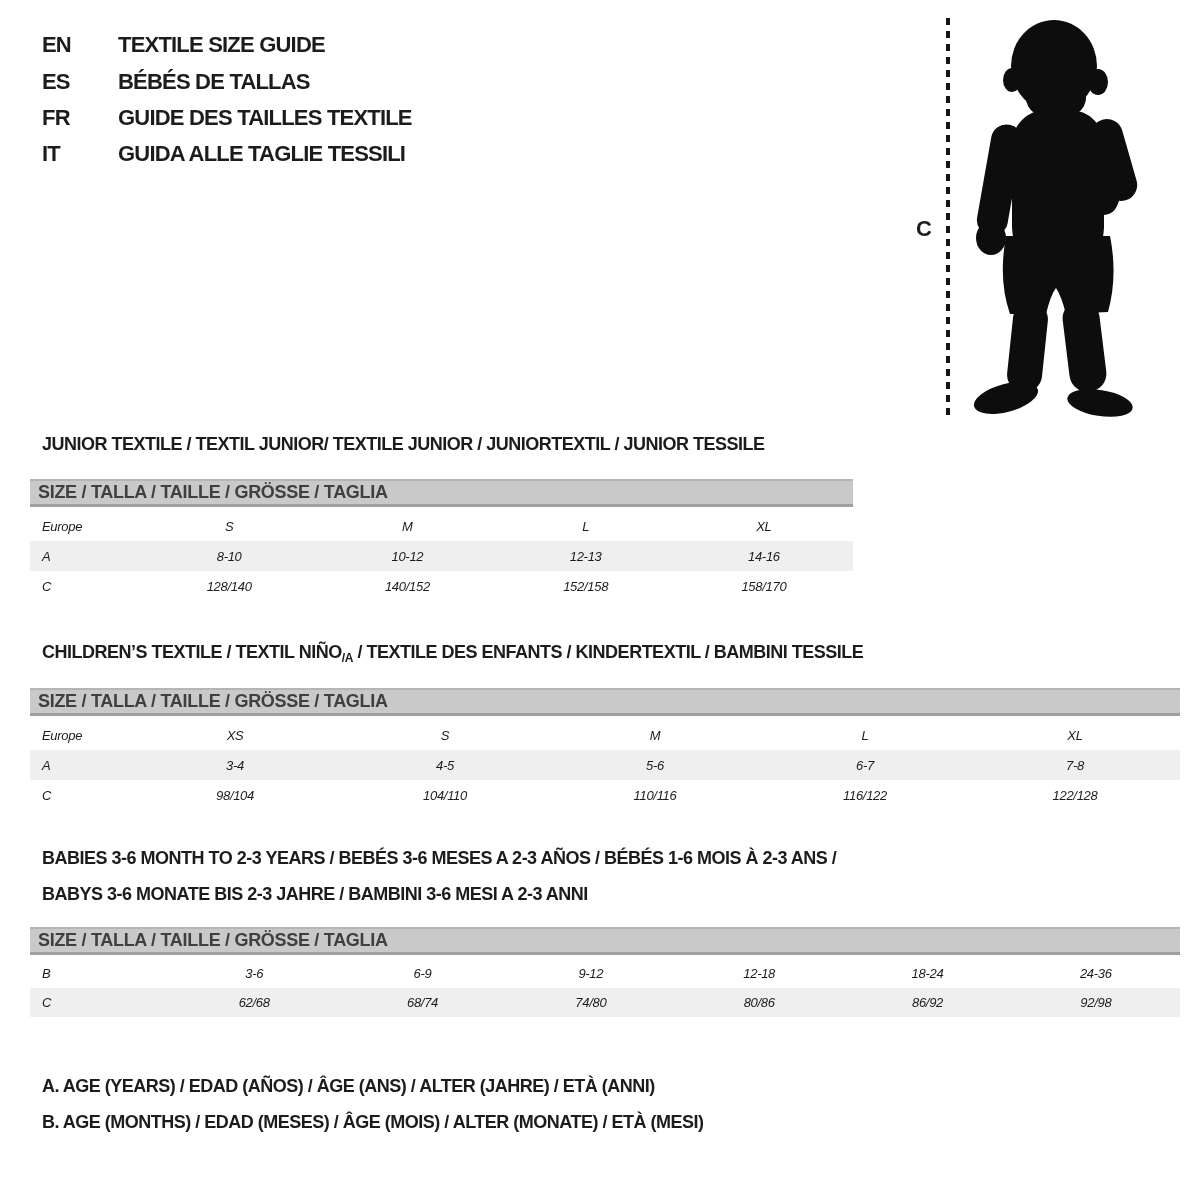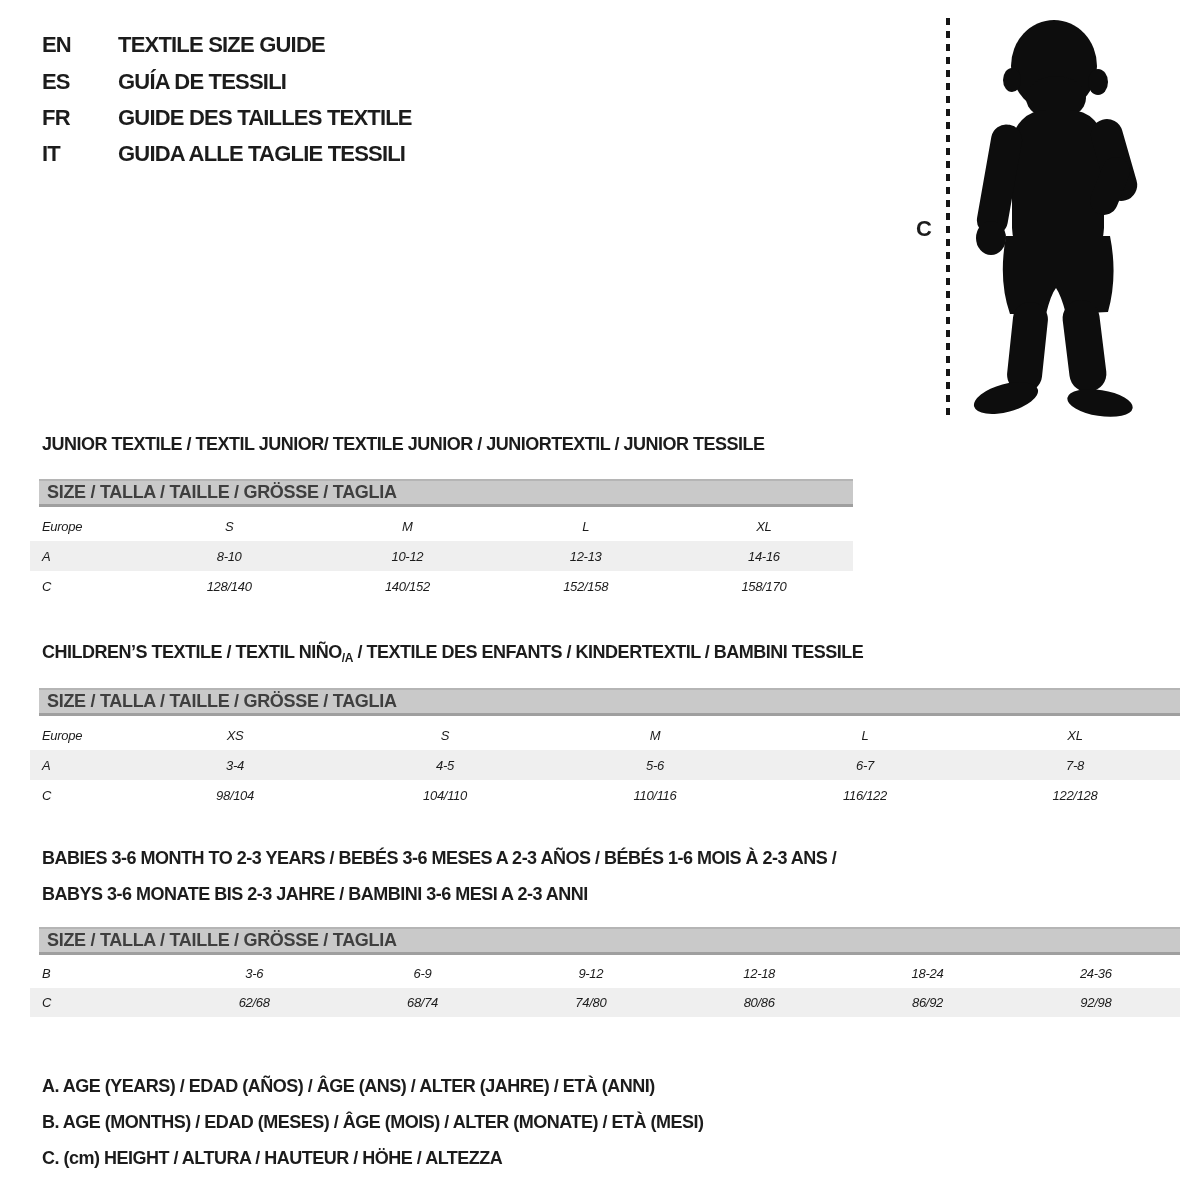"GUÍA DE TESSILI" span.lang-title { text: GUÍA DE TESSILI -> BÉBÉS DE TALLAS }
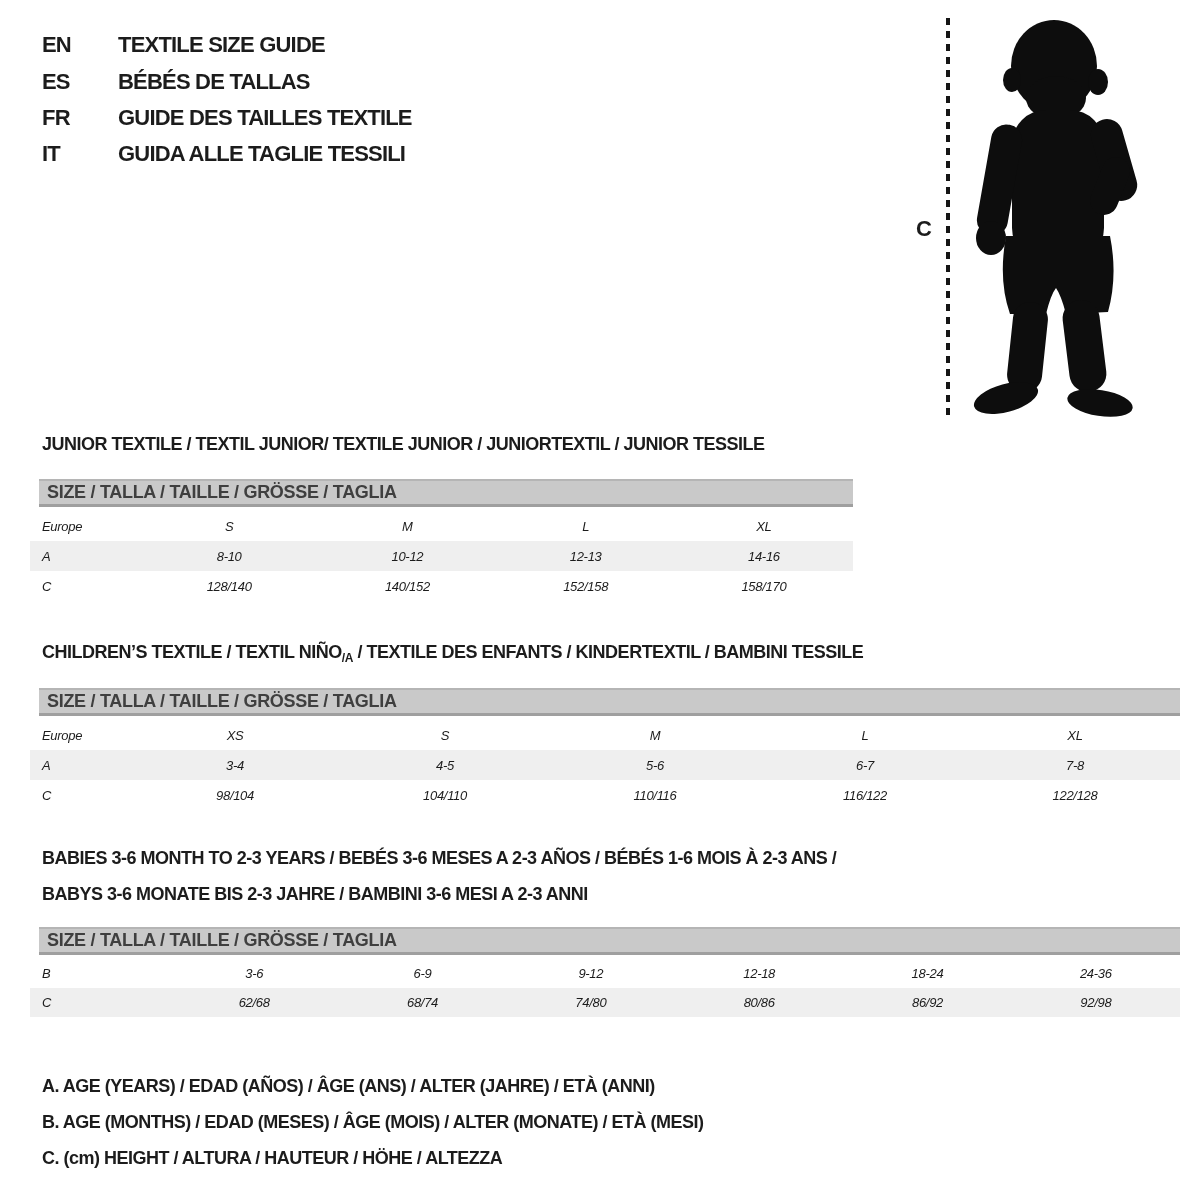"SIZE / TALLA / TAILLE" .size-bar { margin-left: 9px -> none }
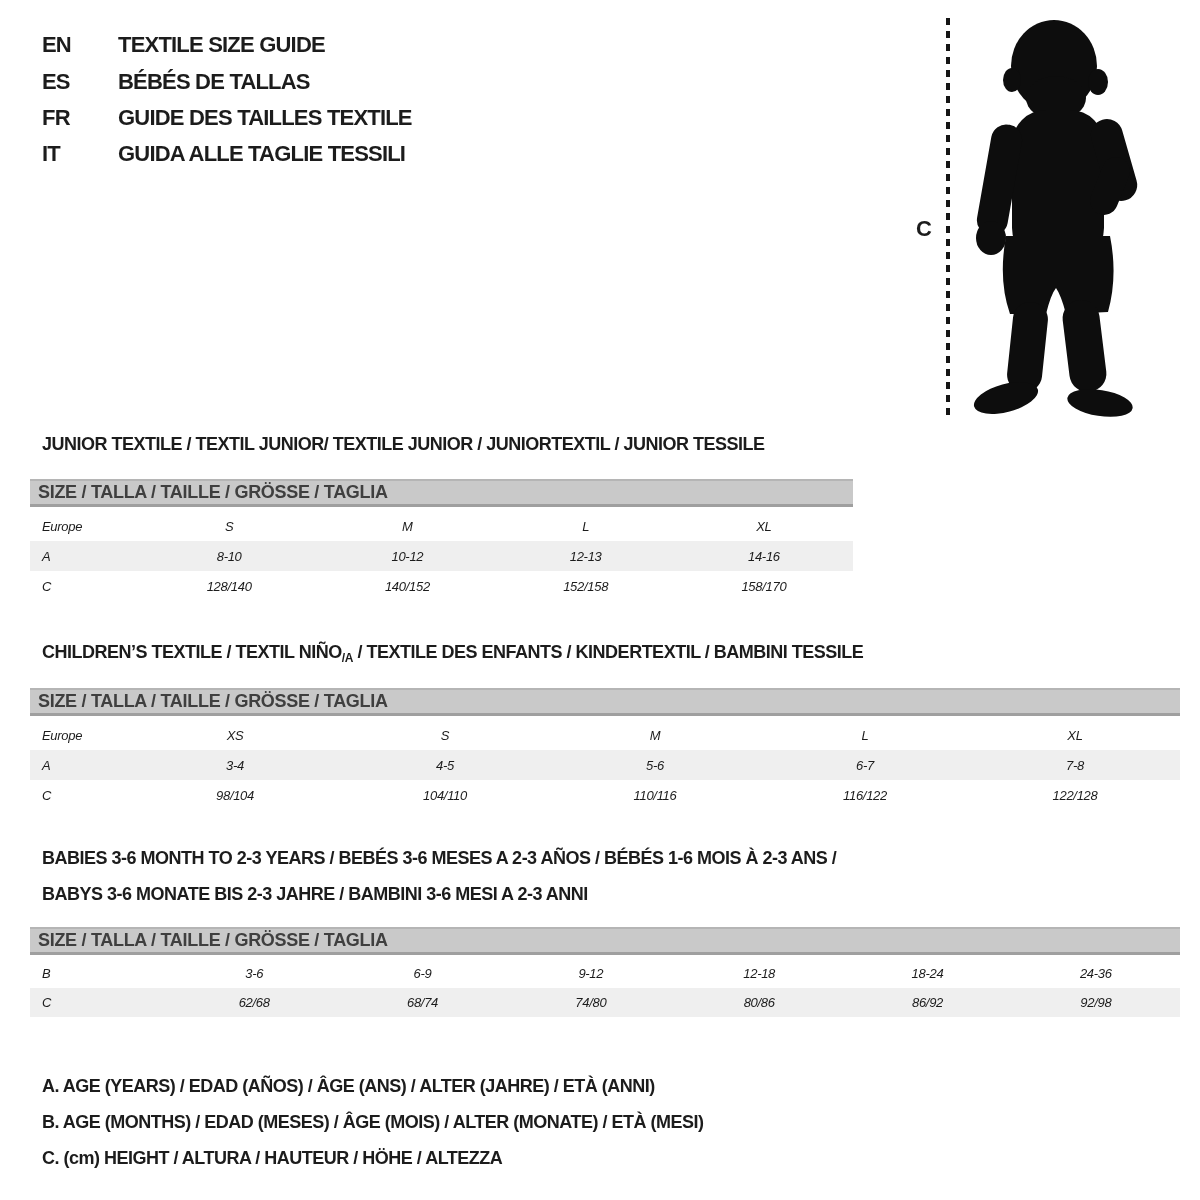"C. (cm) HEIGHT / ALTURA" div.note { html: <div>C. (cm) HEIGHT / ALTURA / HAUTEUR / HÖHE / ALTEZZA</div> -> none }
